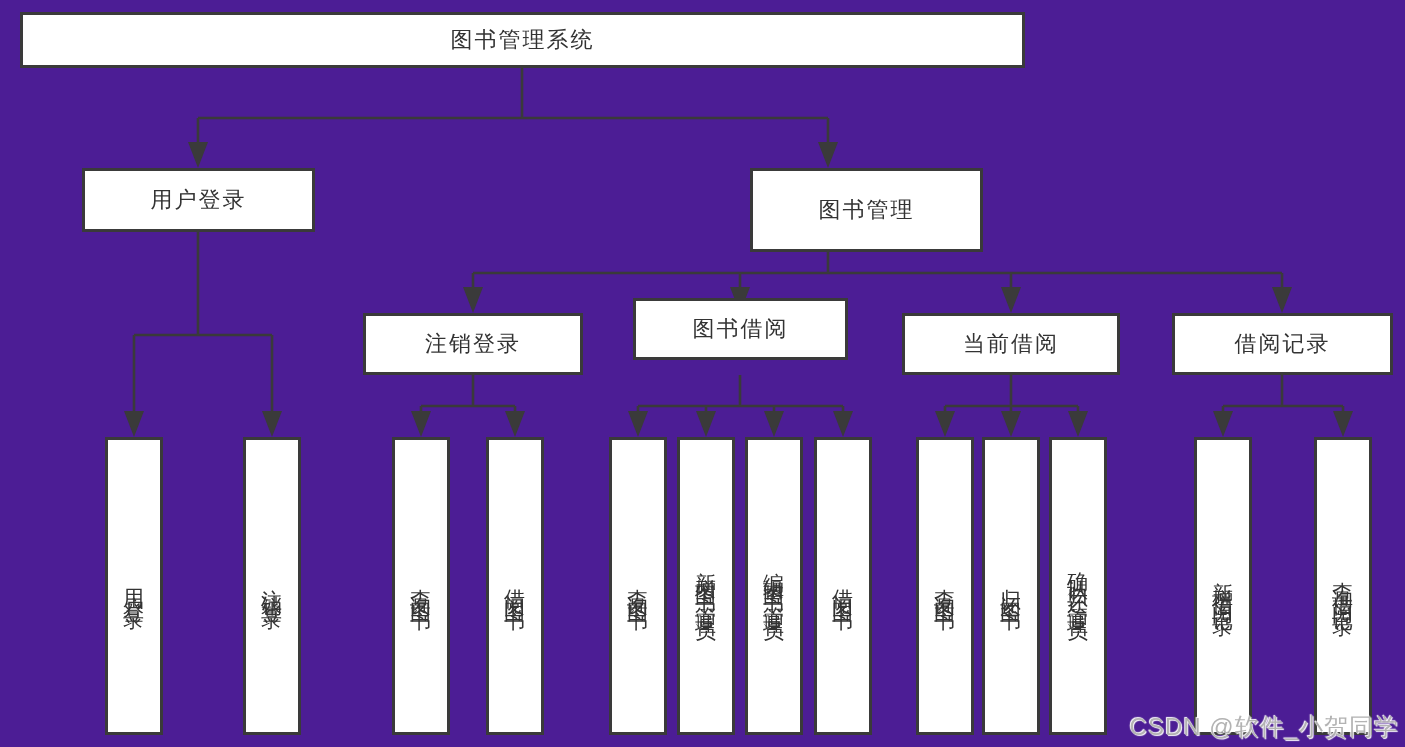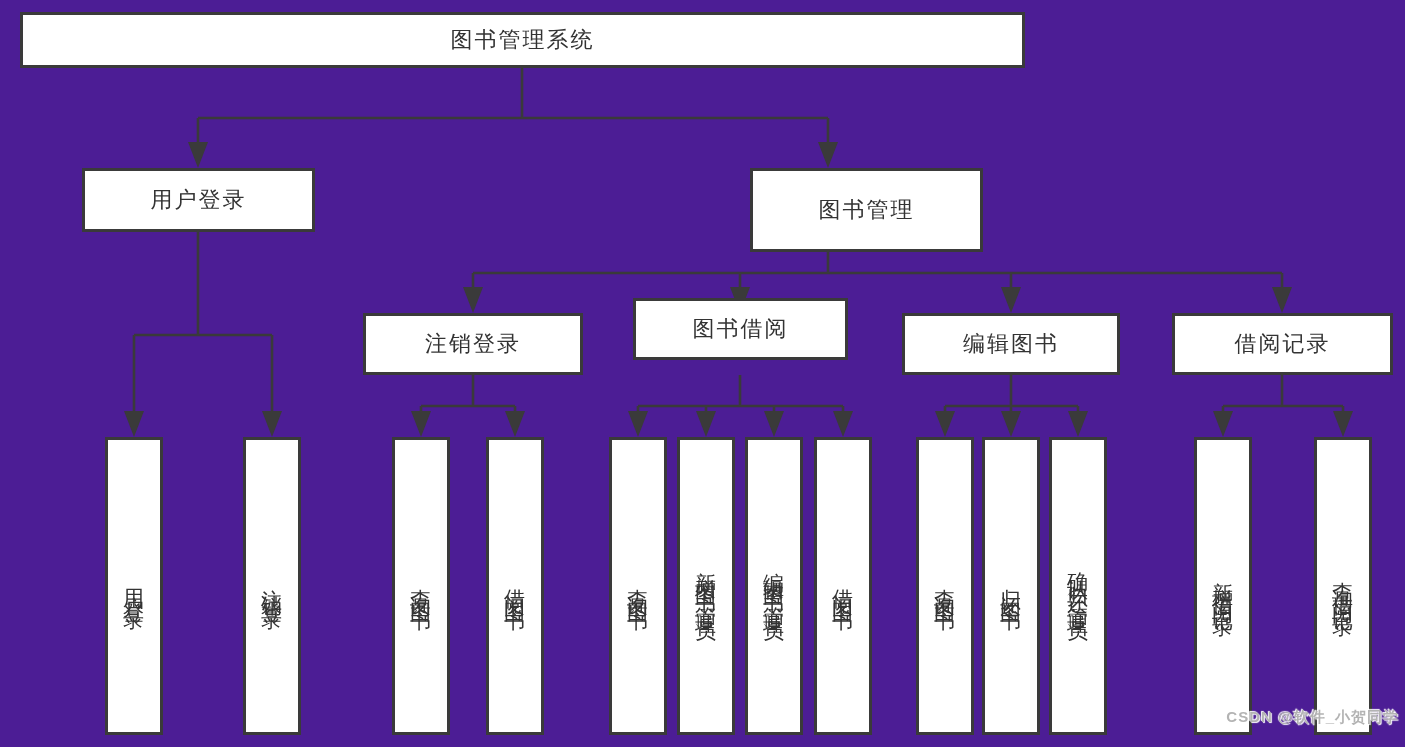"编辑图书" span { text: 编辑图书 -> 当前借阅 }
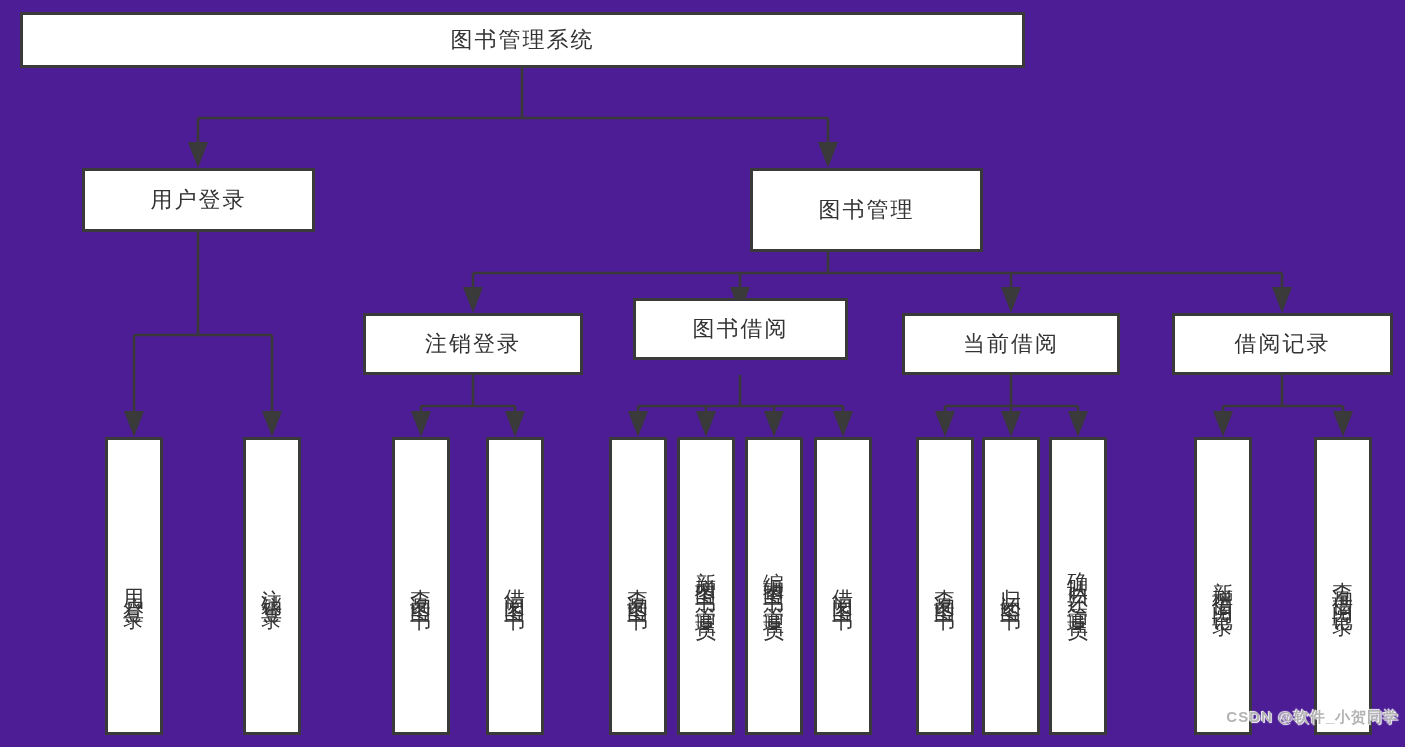"CSDN @软件_小贺同学" .watermark { bottom: 20px -> 4px; font-size: 15px -> 24px; font-weight: bold -> none }
